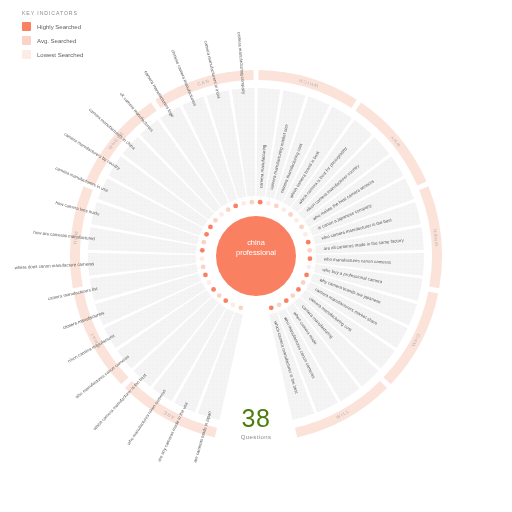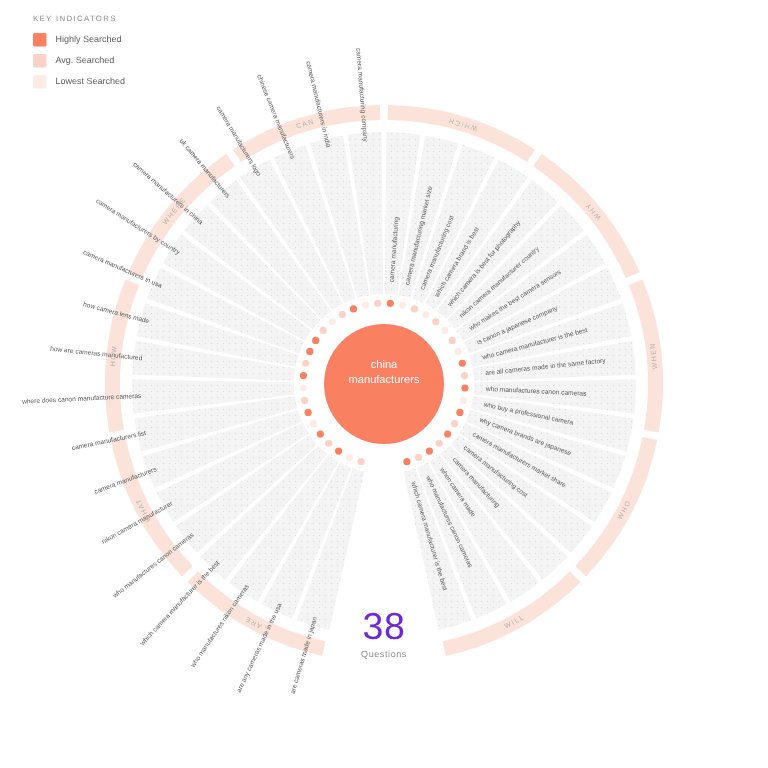"manufacturers" div { text: manufacturers -> professional }
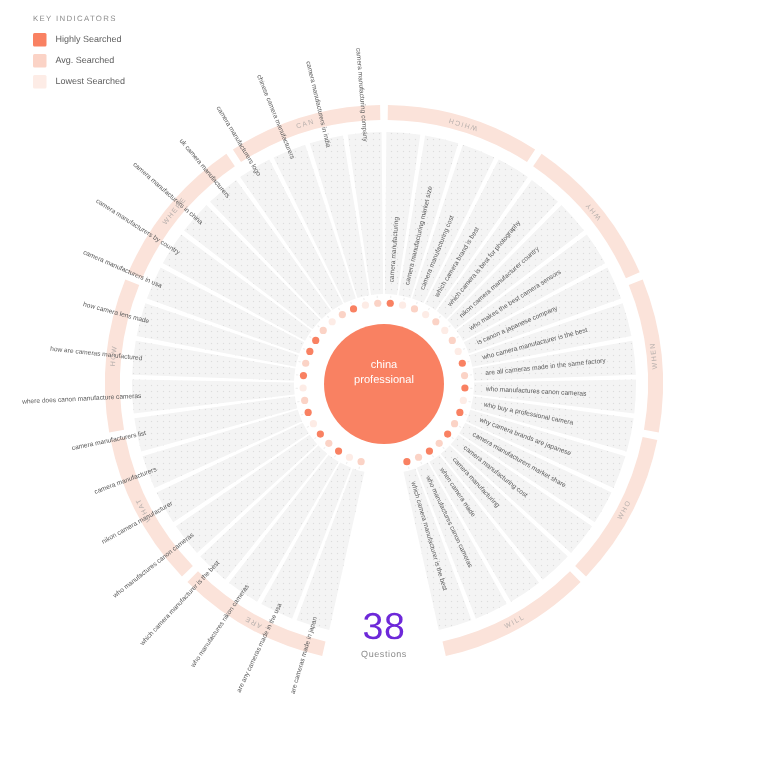"38" .footer-count { color: #6d28d9 -> #4d7c0f }
